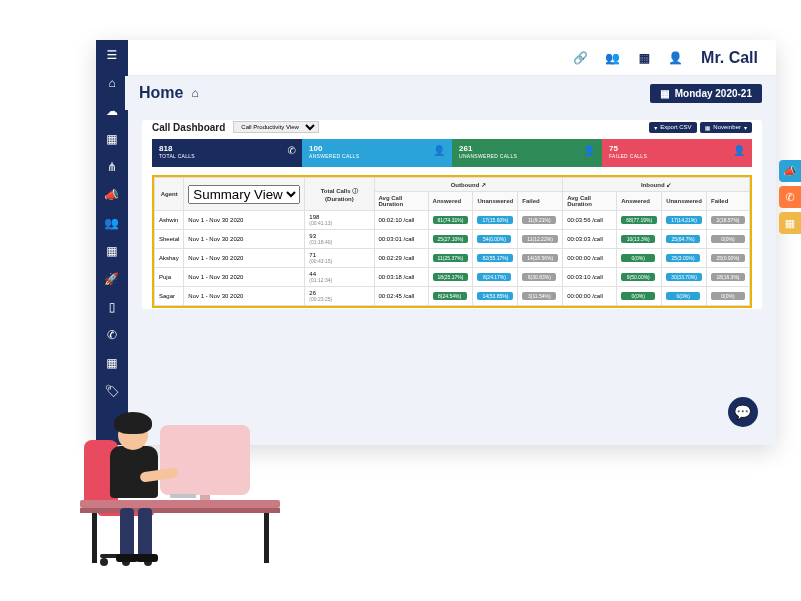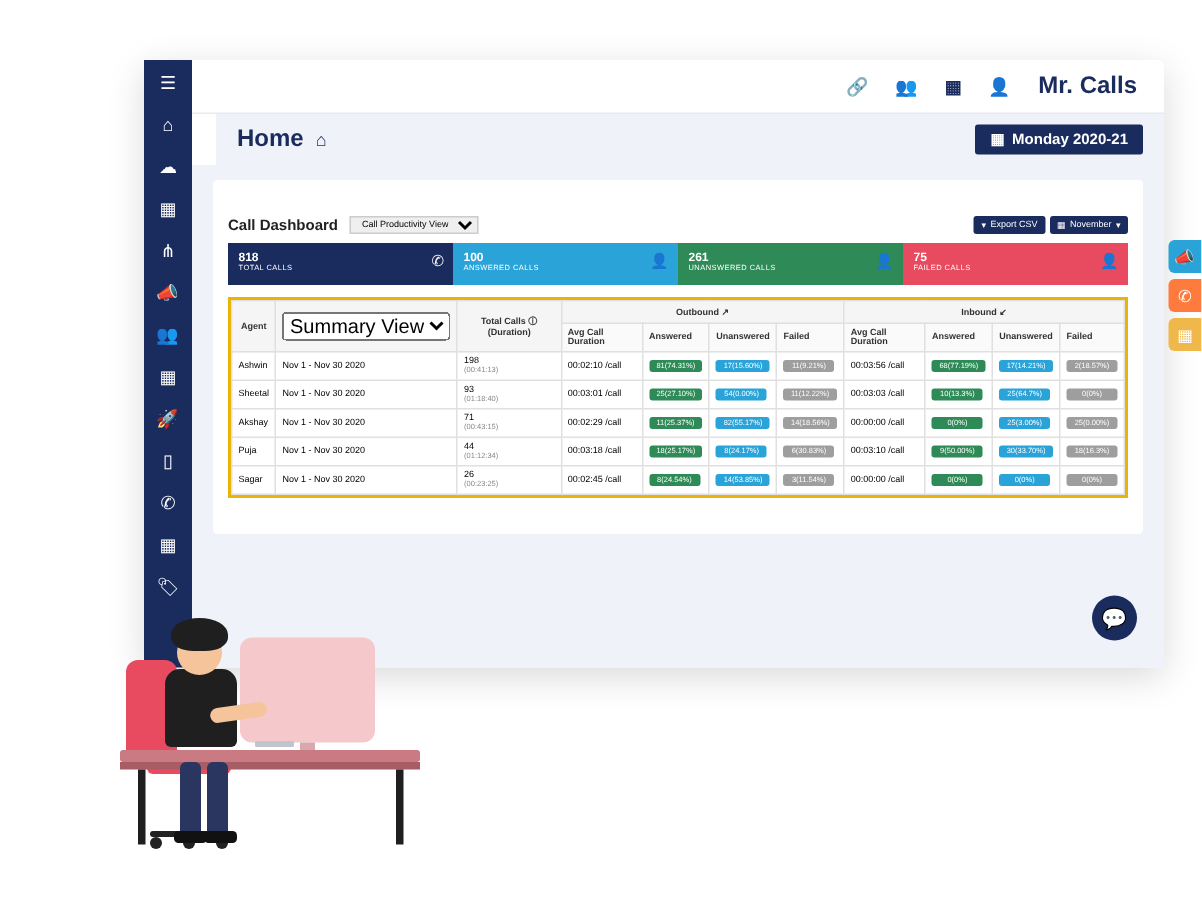"Mr. Calls" span { text: Calls -> Call }
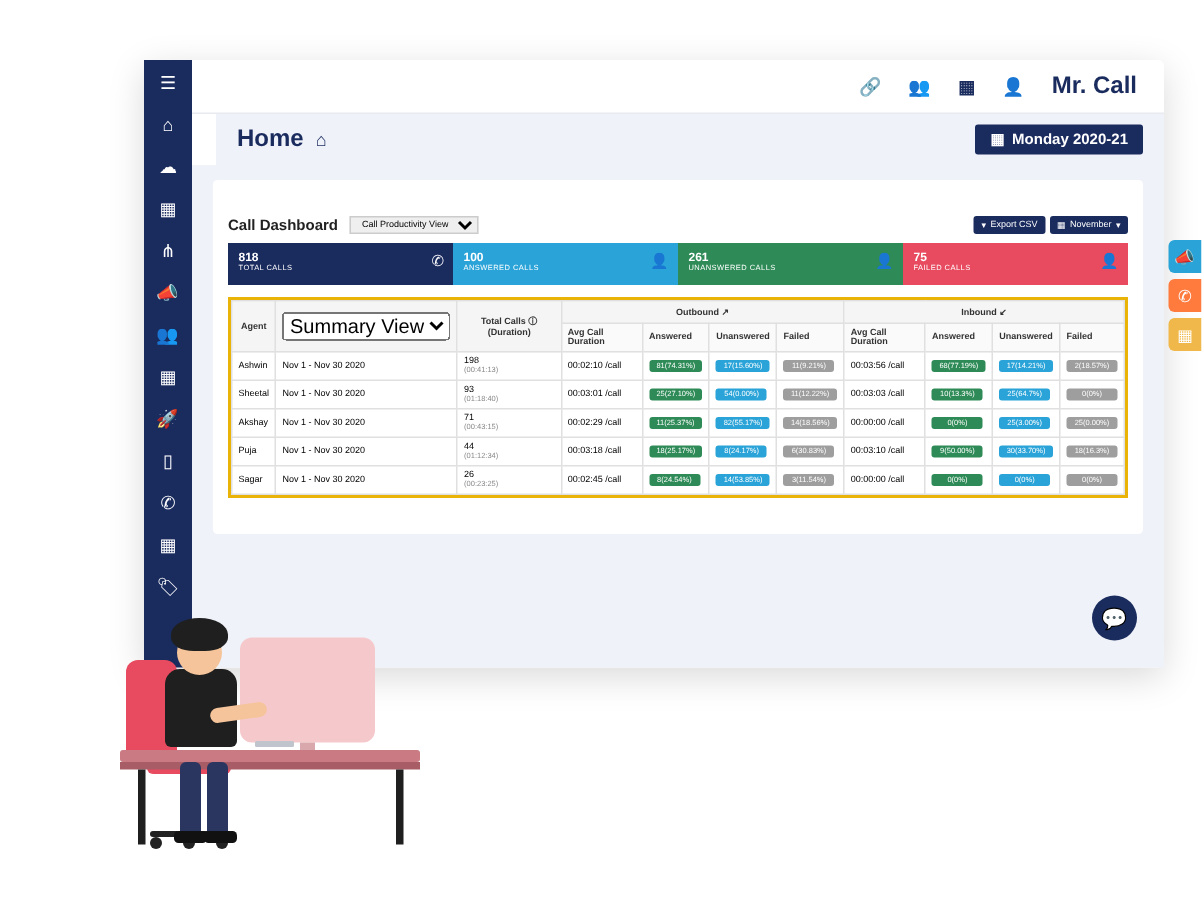"Home" .hdr { left: 48px -> 29px }
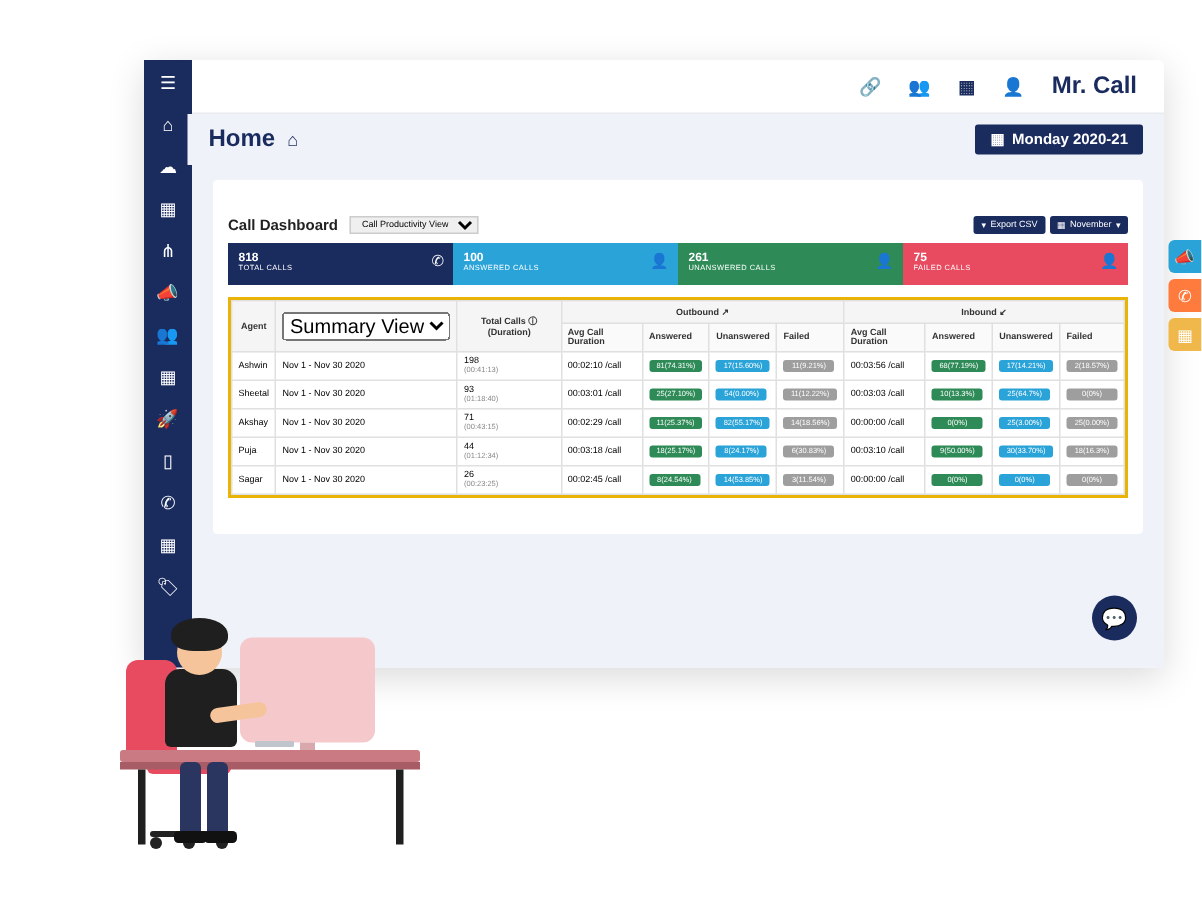"Call Dashboard" .card { padding: 24px 10px -> 1px 10px }
